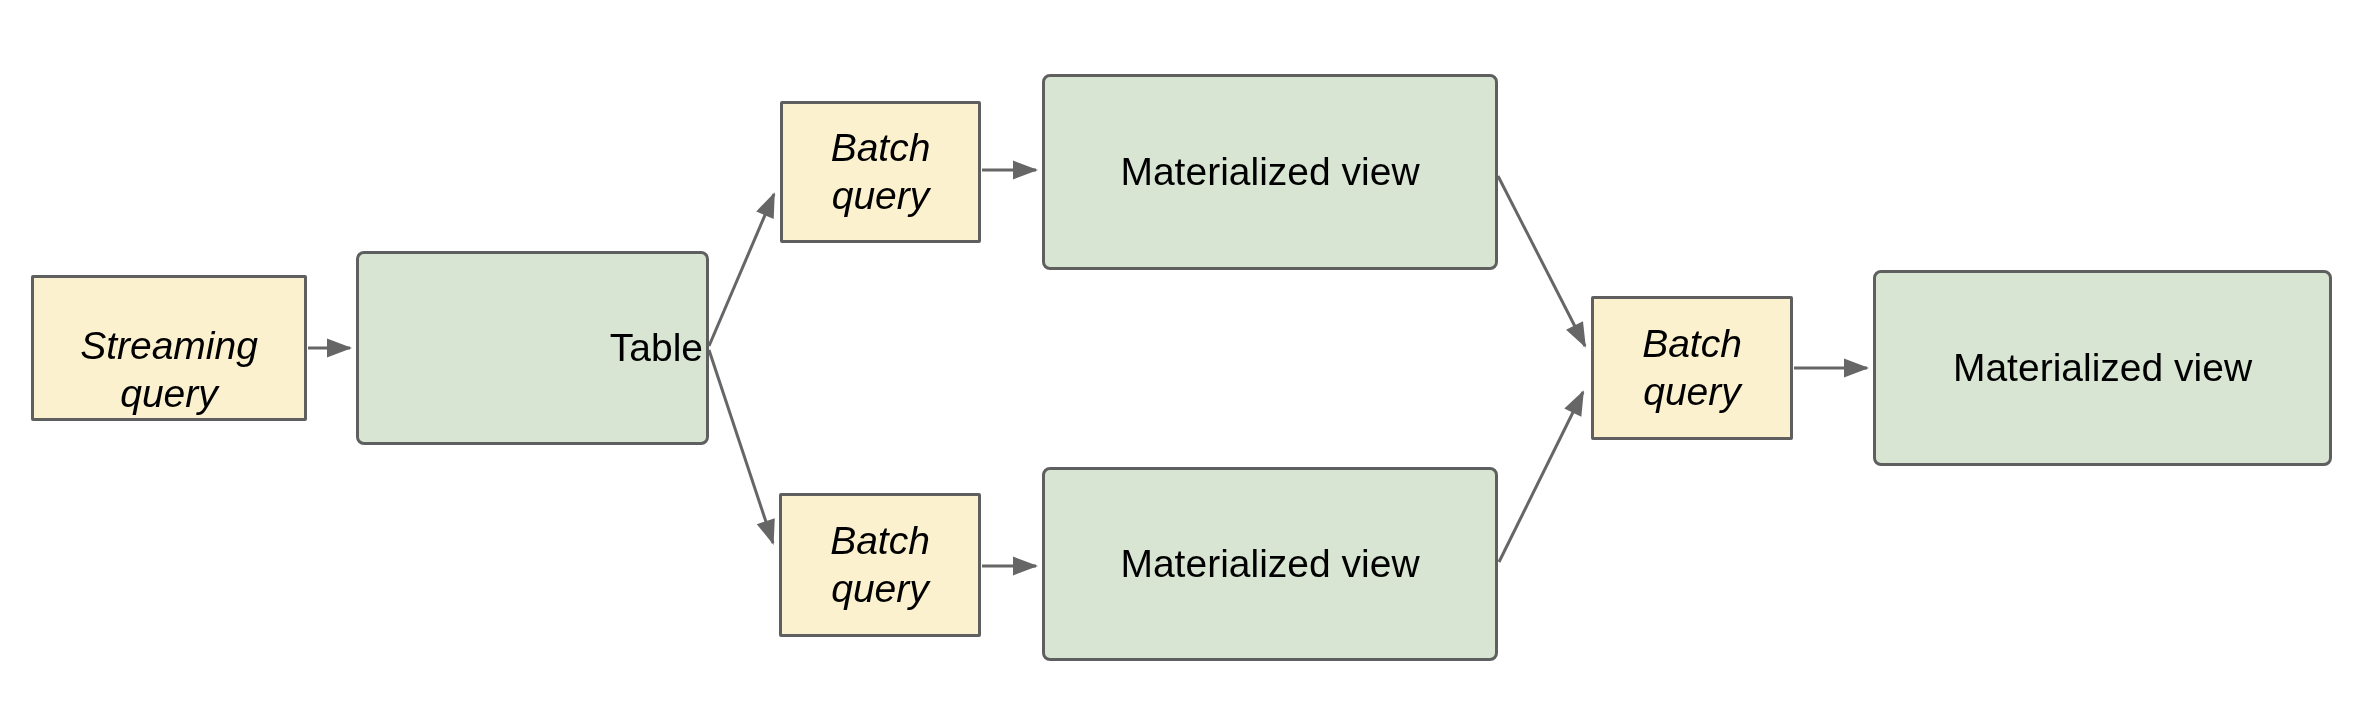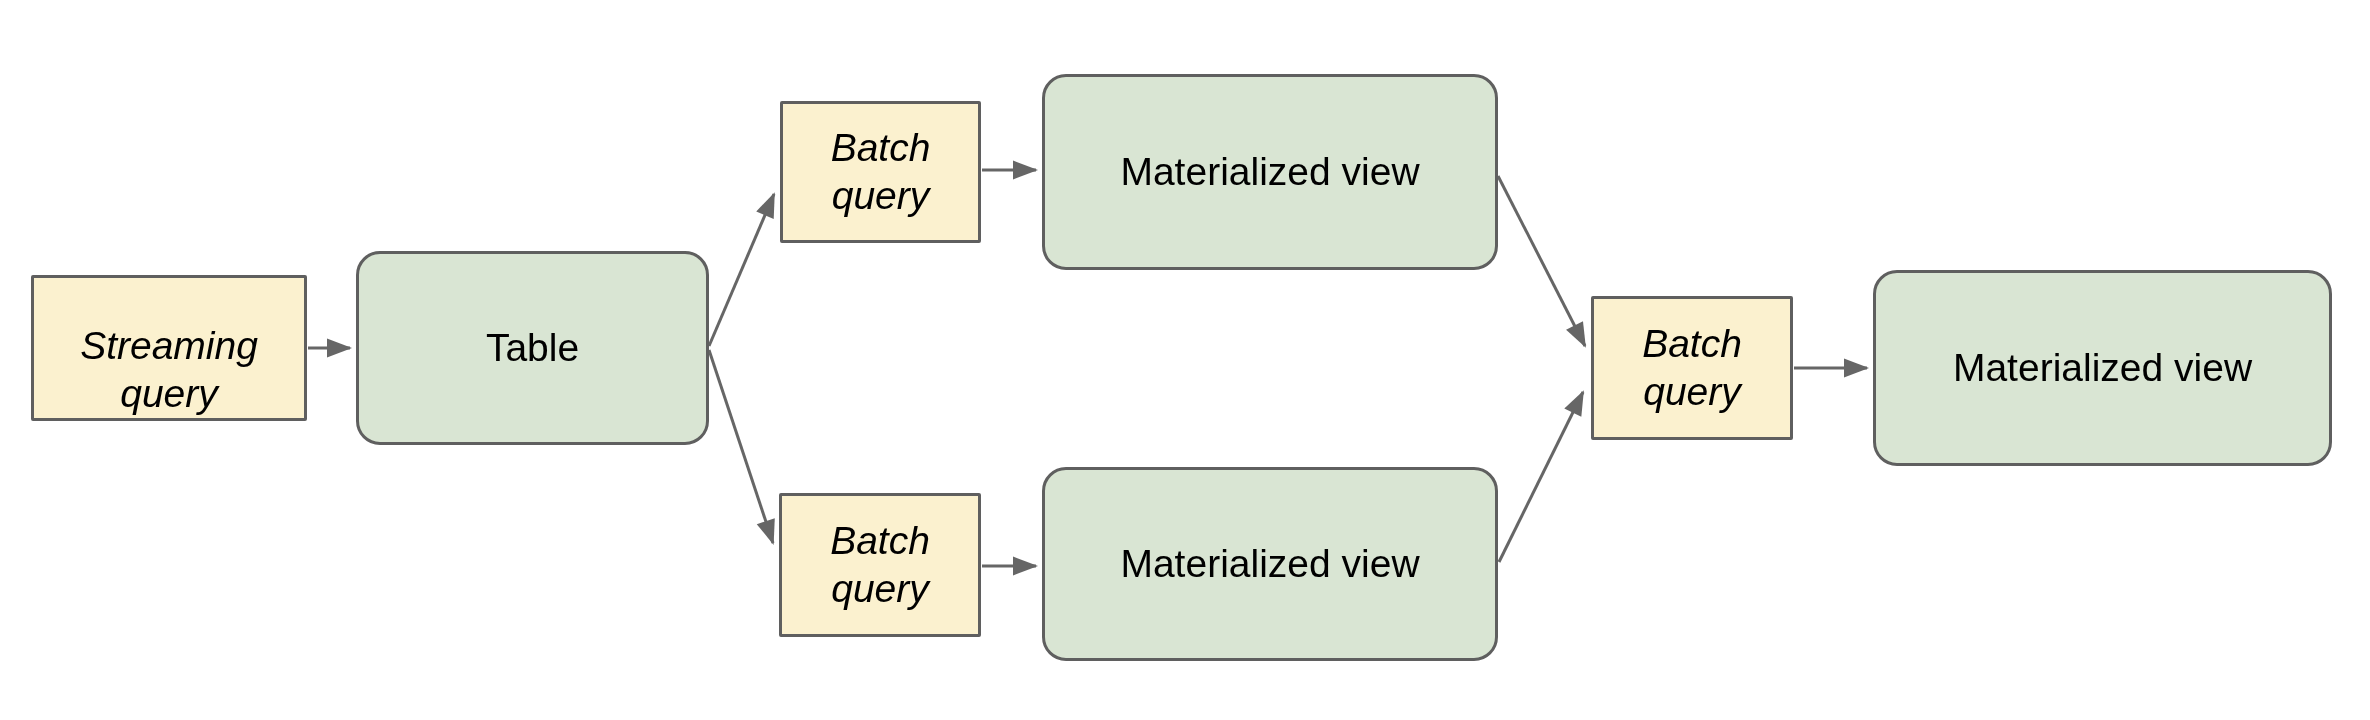"Materialized view" .node-dataset { border-radius: 24px -> 8px }
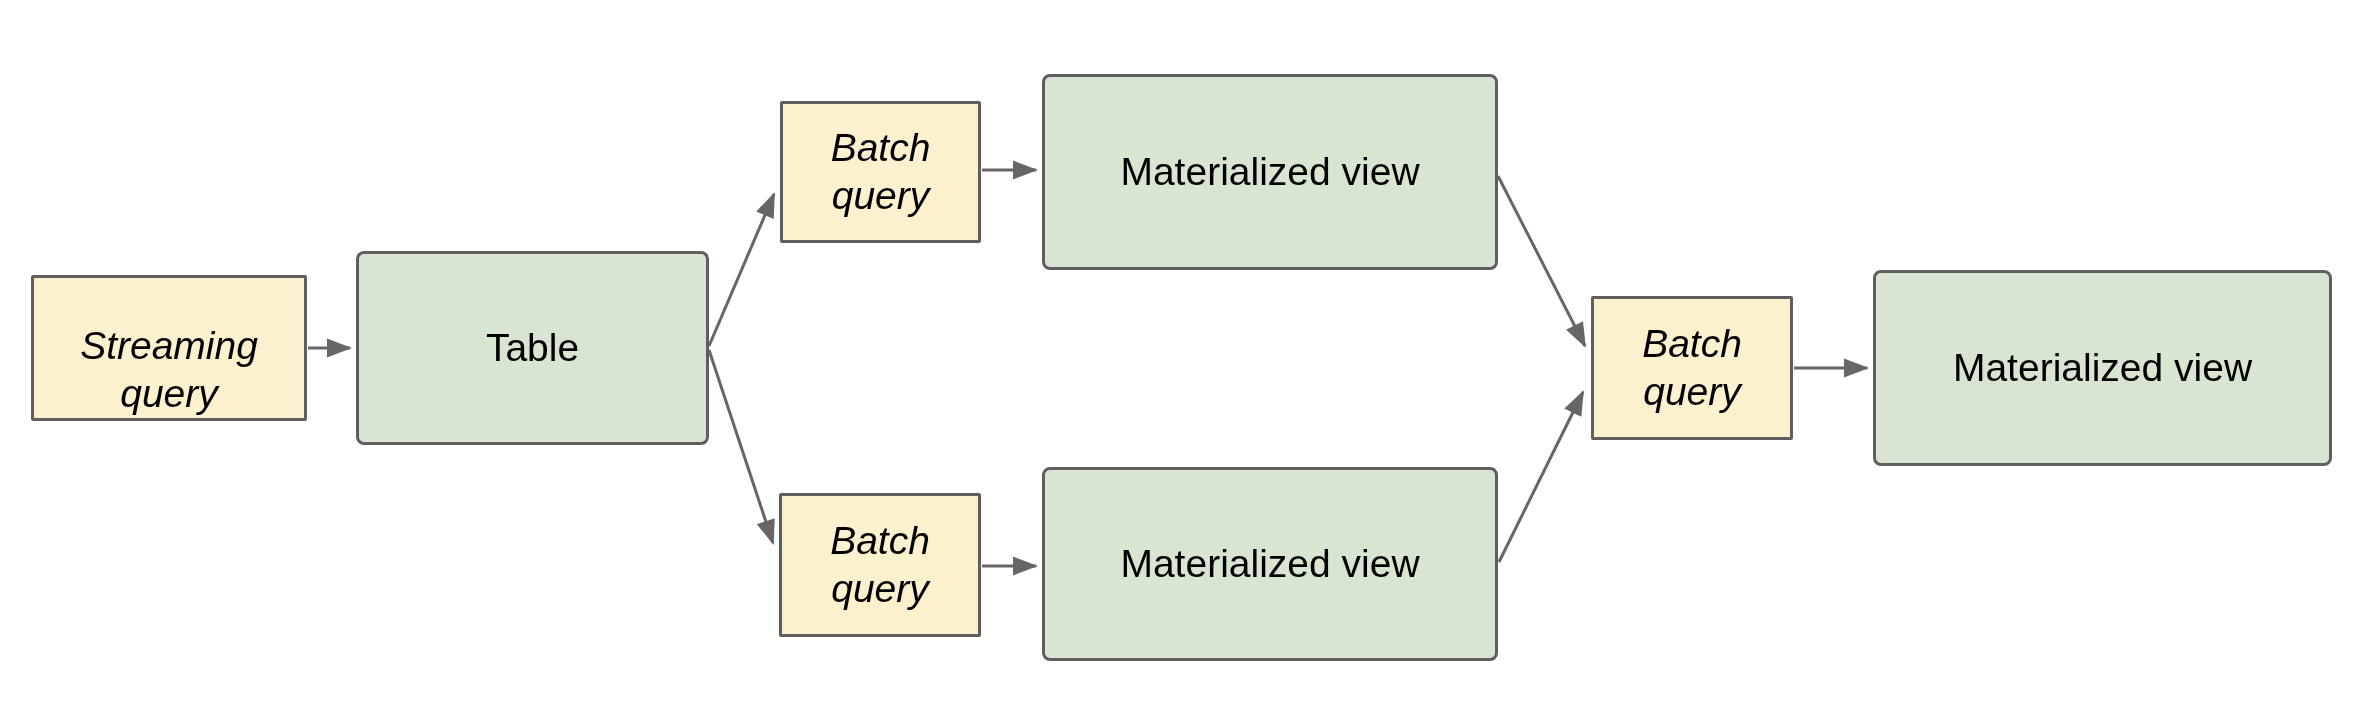"Table" #n-table { justify-content: none -> flex-end }
